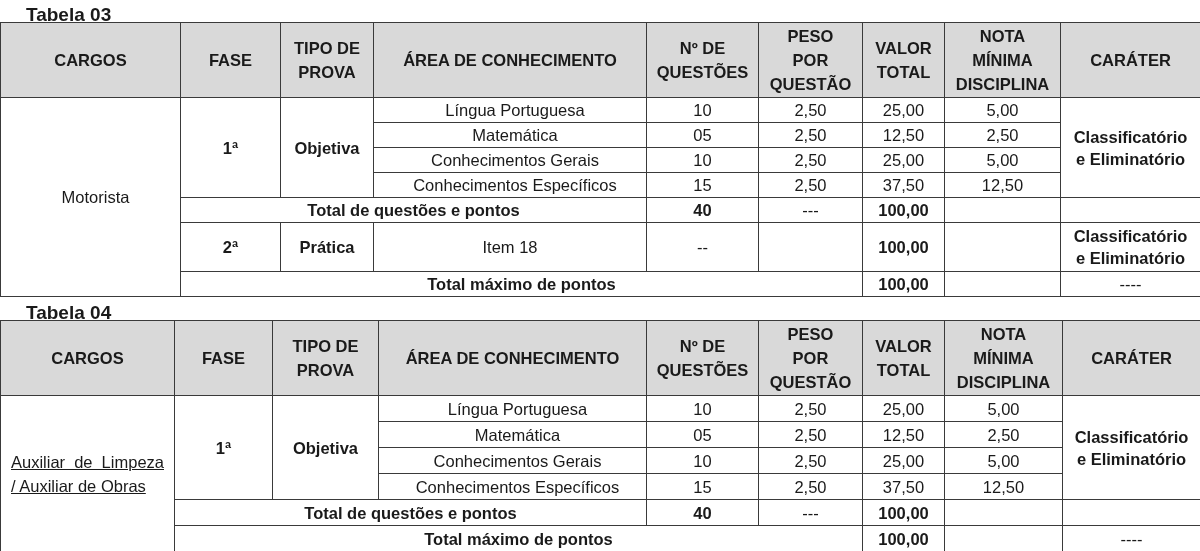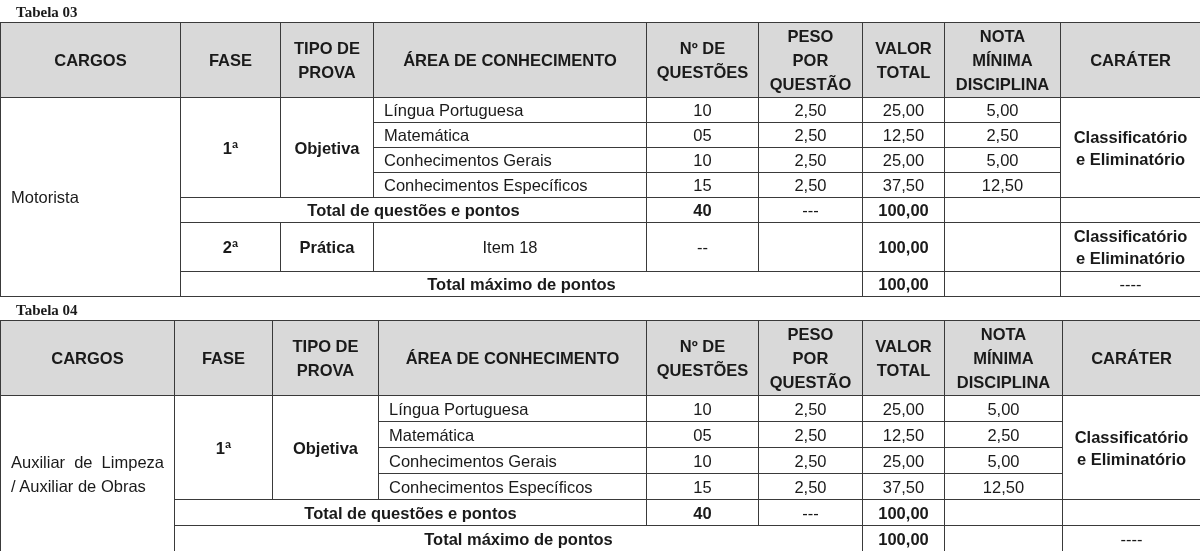"Tabela 03" .caption { font-family: Liberation Serif, serif -> none; font-size: 15px -> 19px; left: 16px -> 26px }
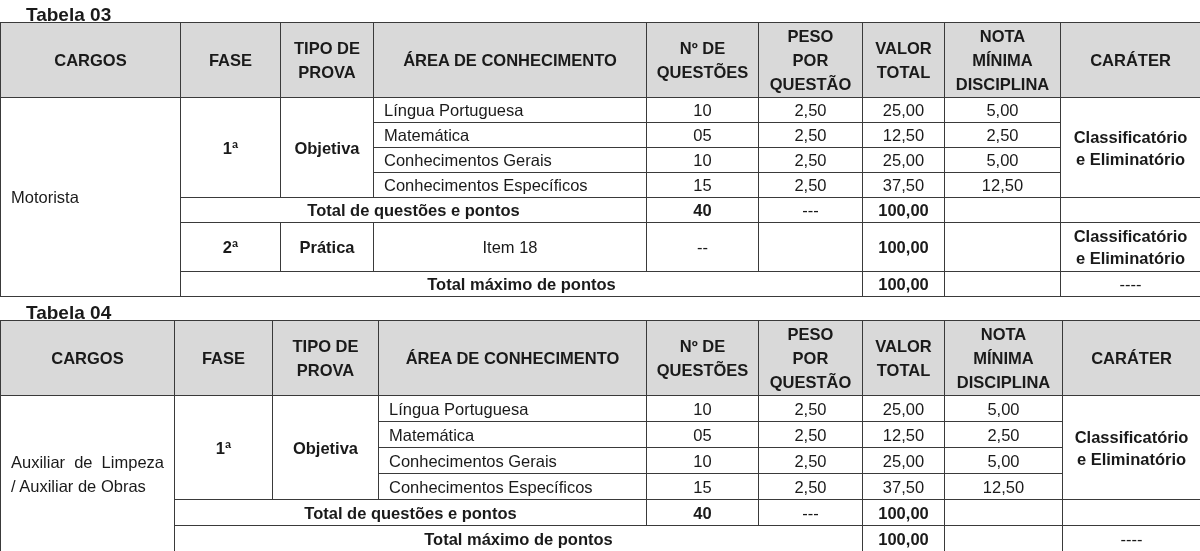"Língua Portuguesa" .l { text-align: left -> center }
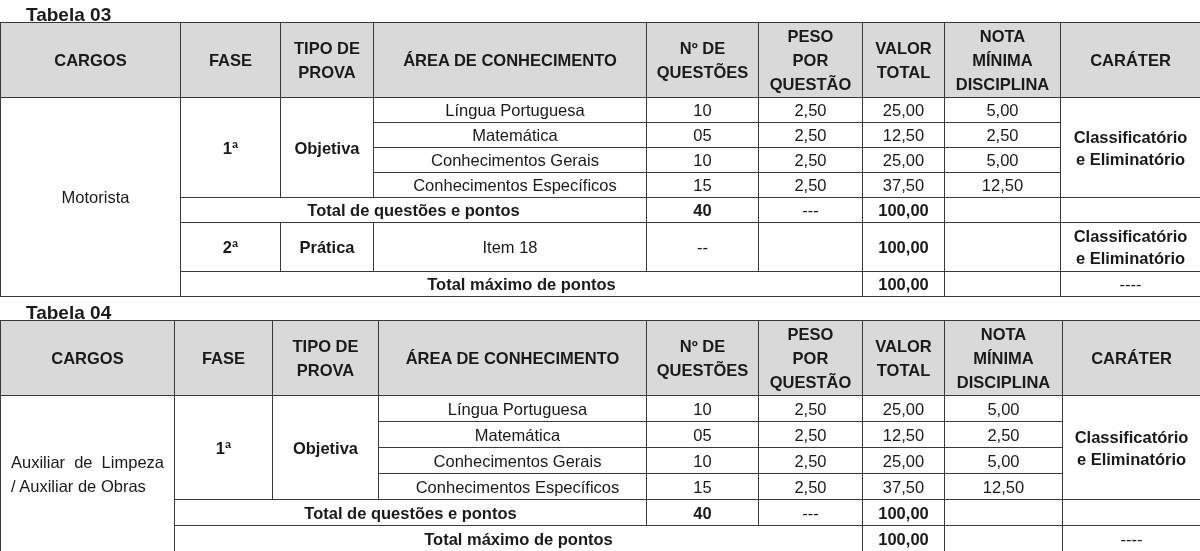"Auxiliar de Limpeza / Auxiliar" .cargo2 { text-decoration: none -> underline }
